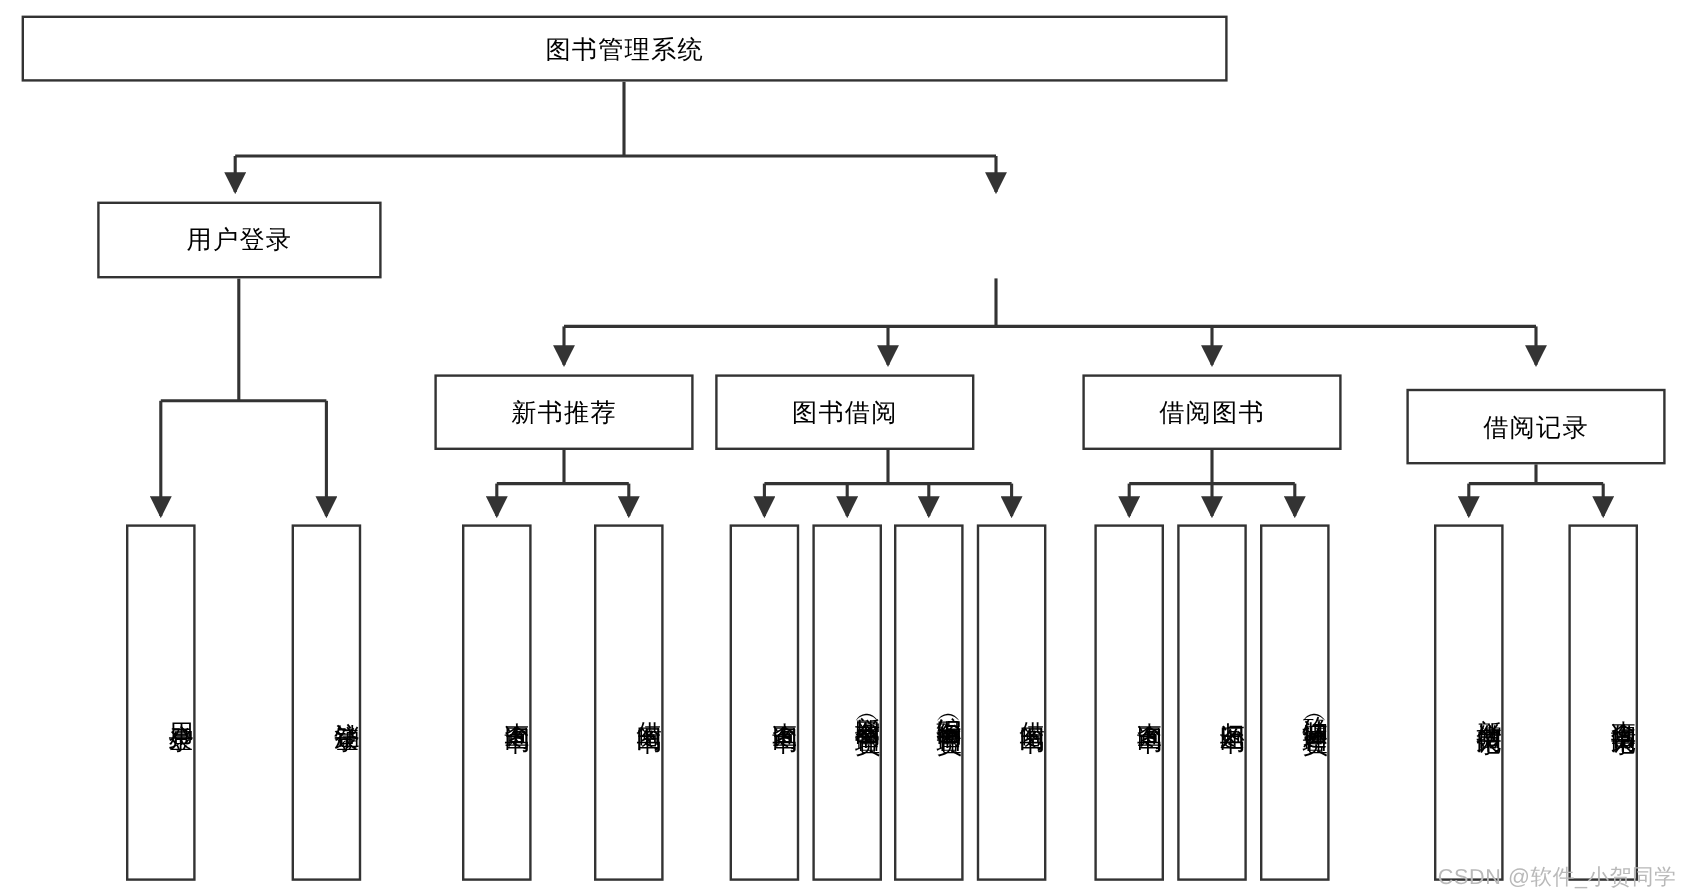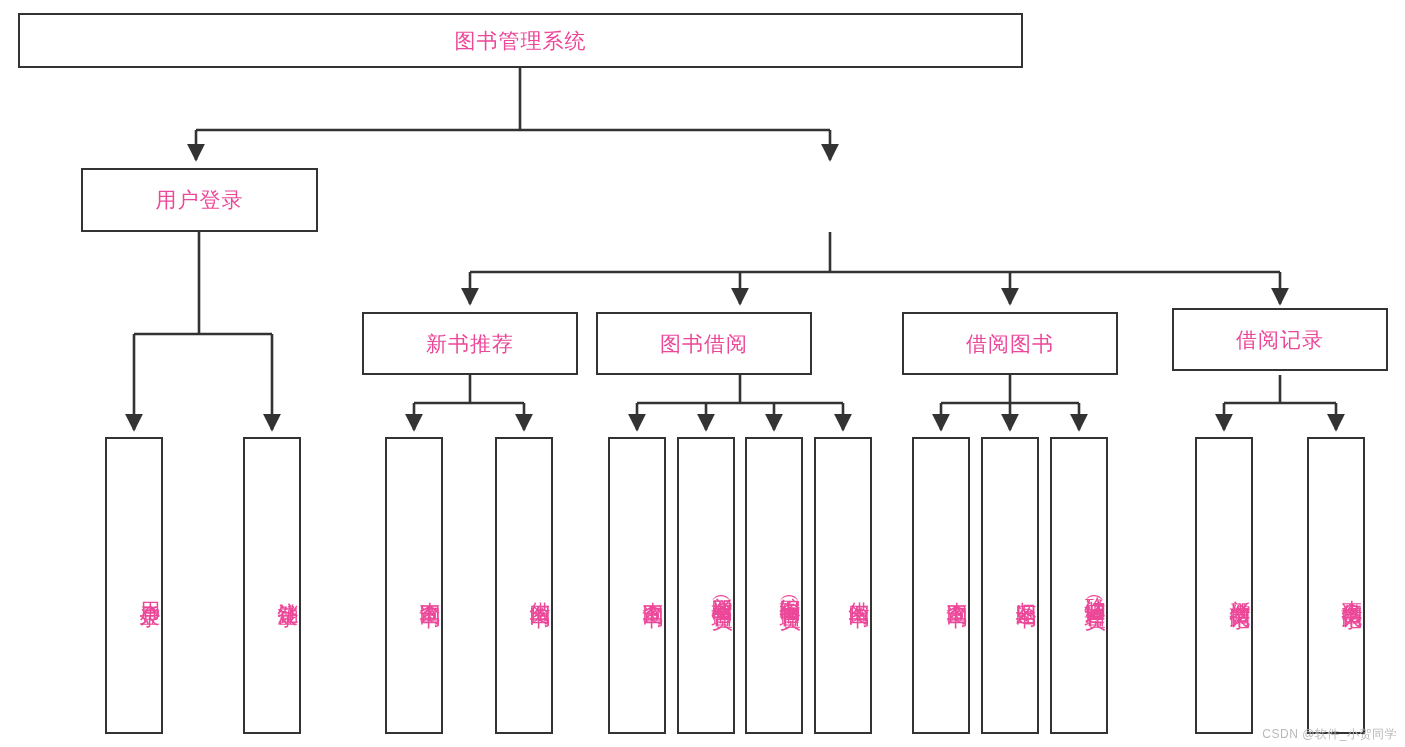"图书管理系统" .node { color: #ec4899 -> #000000 }
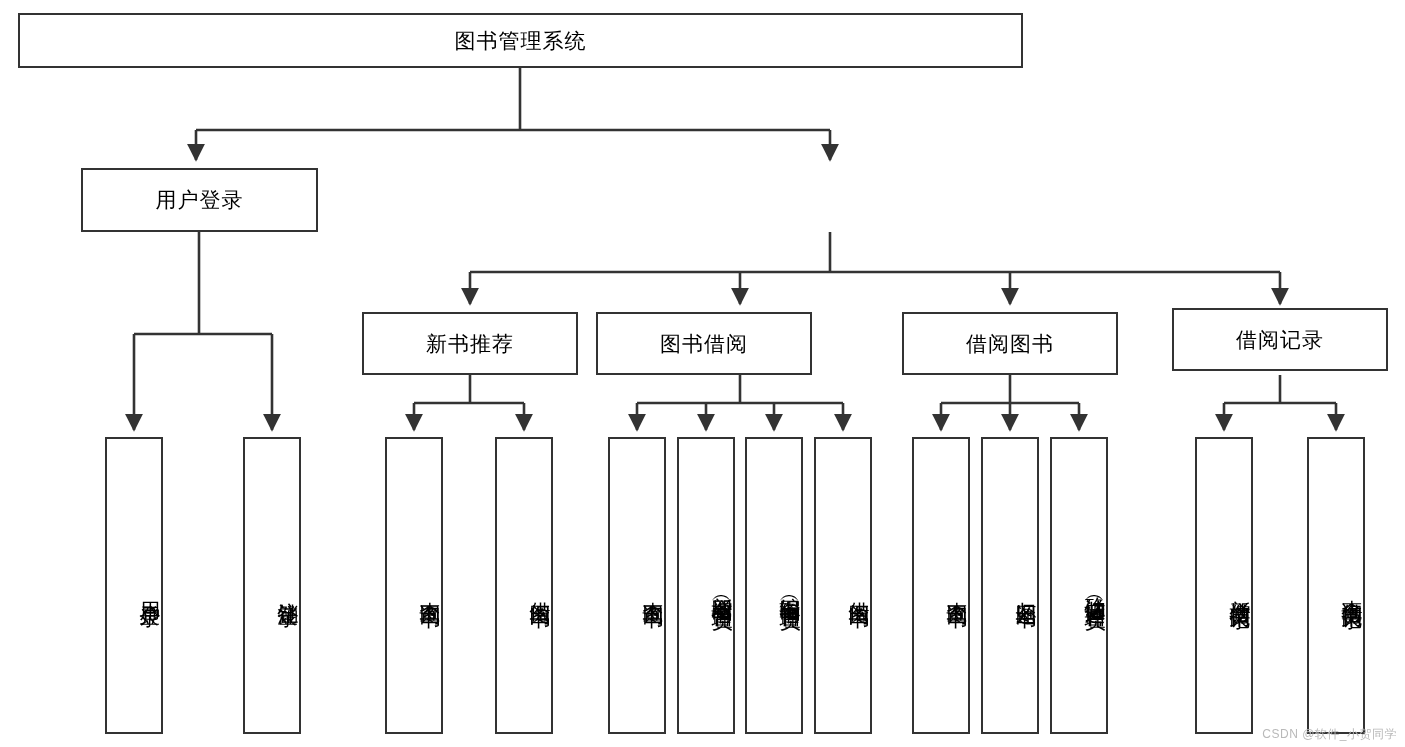"借阅记录" div.node { top: 308px -> 324px }
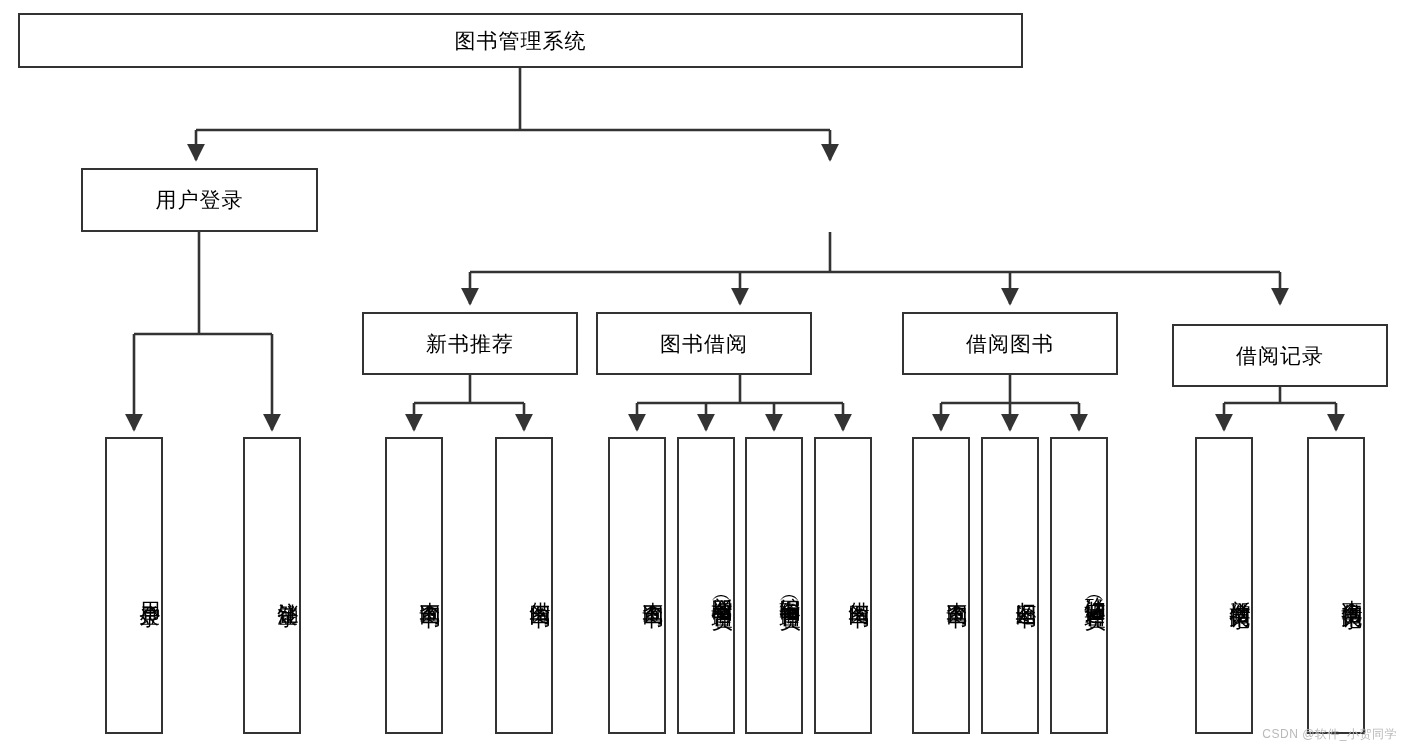"CSDN @软件_小贺同学" .watermark { font-size: 12px -> 18px }
